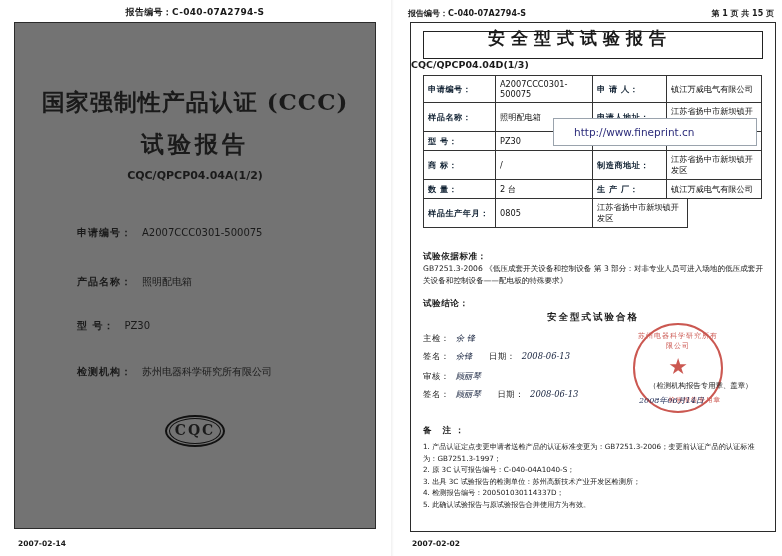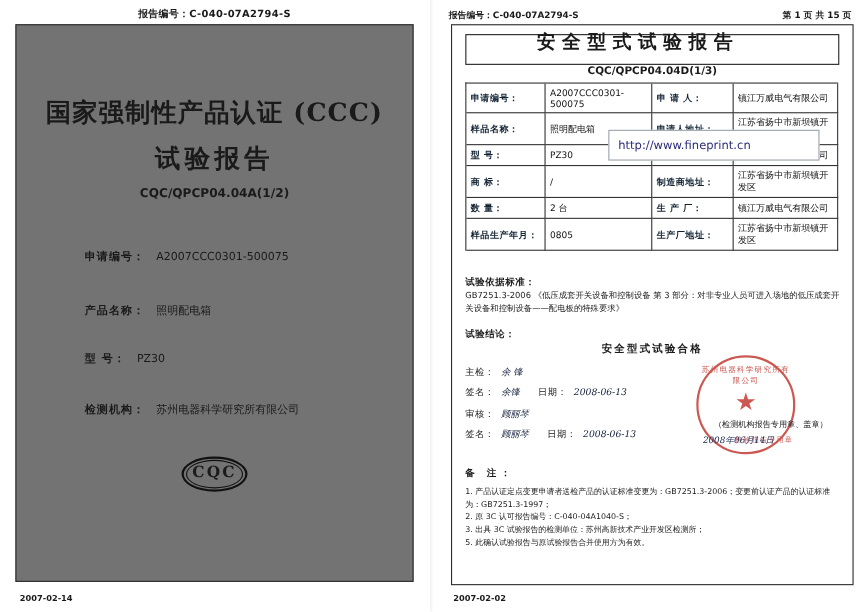"CQC/QPCP04.04D(1/3)" .r-code { text-align: center -> left }
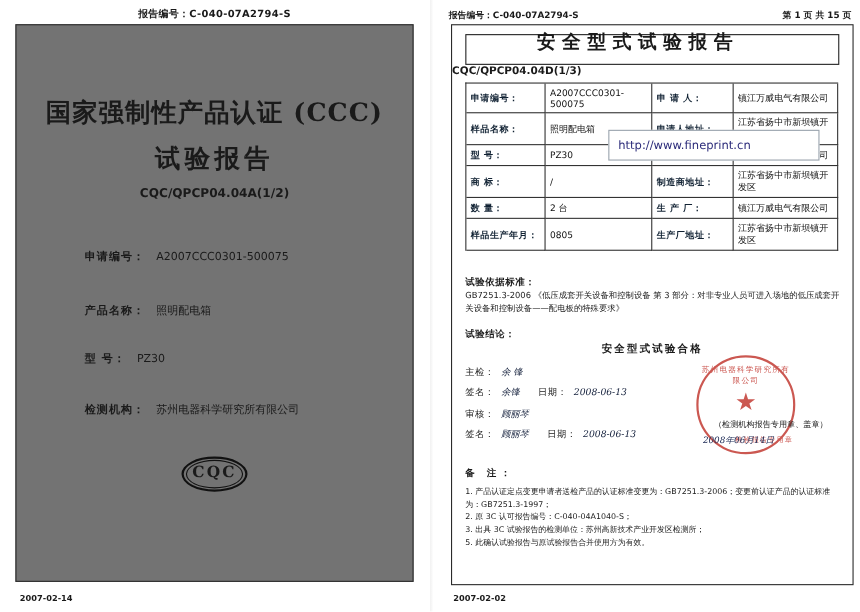"http://www.fineprint.cn" #watermark { padding-left: none -> 12px }
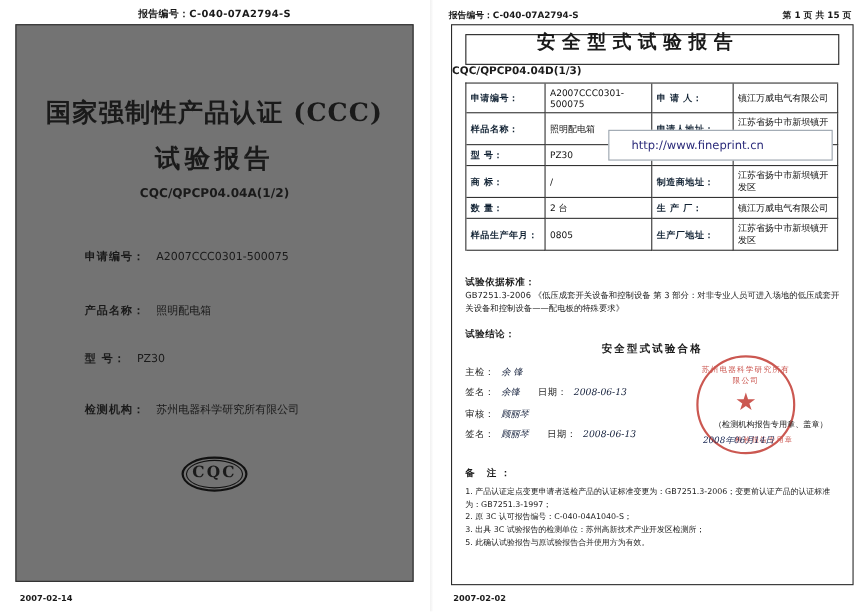"生产厂地址：" div.gc { html: <div>生产厂地址：</div> -> none }
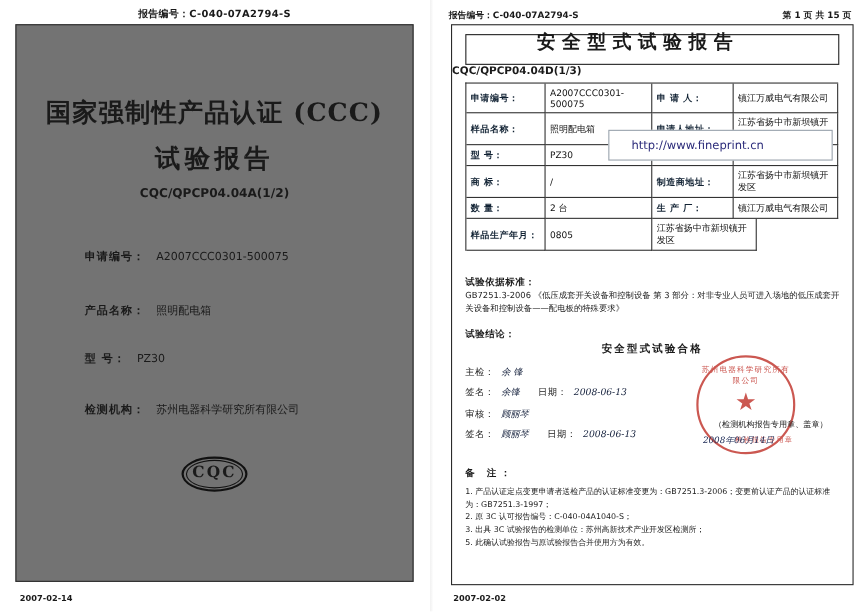"4. 检测报告编号：200501030114337D；" div { html: none -> <div>4. 检测报告编号：200501030114337D；</div> }
